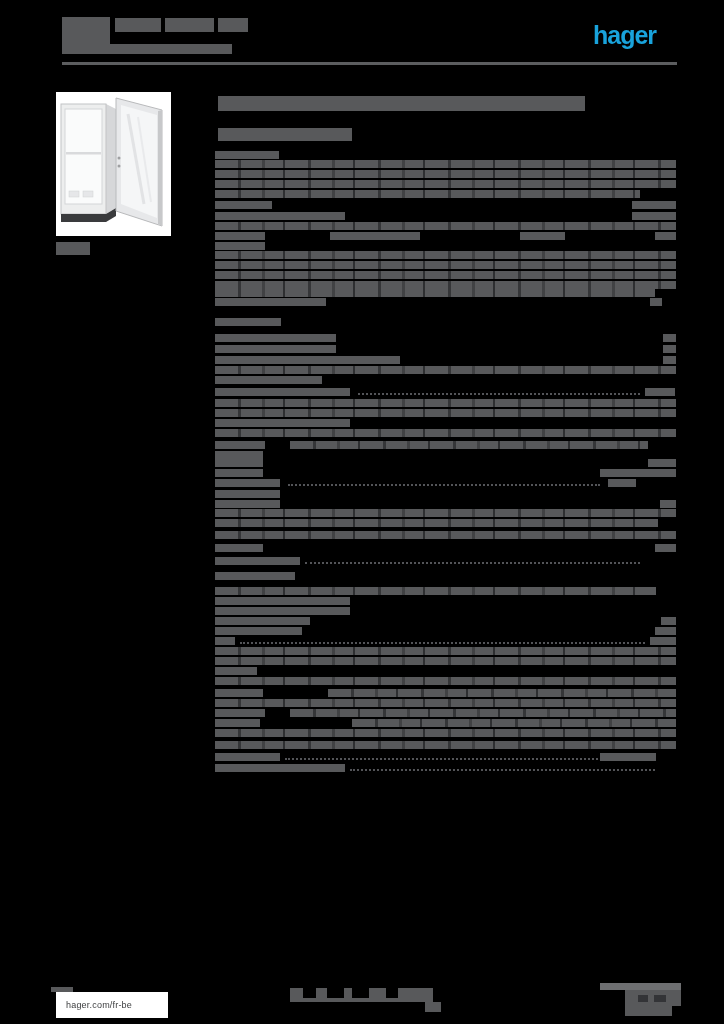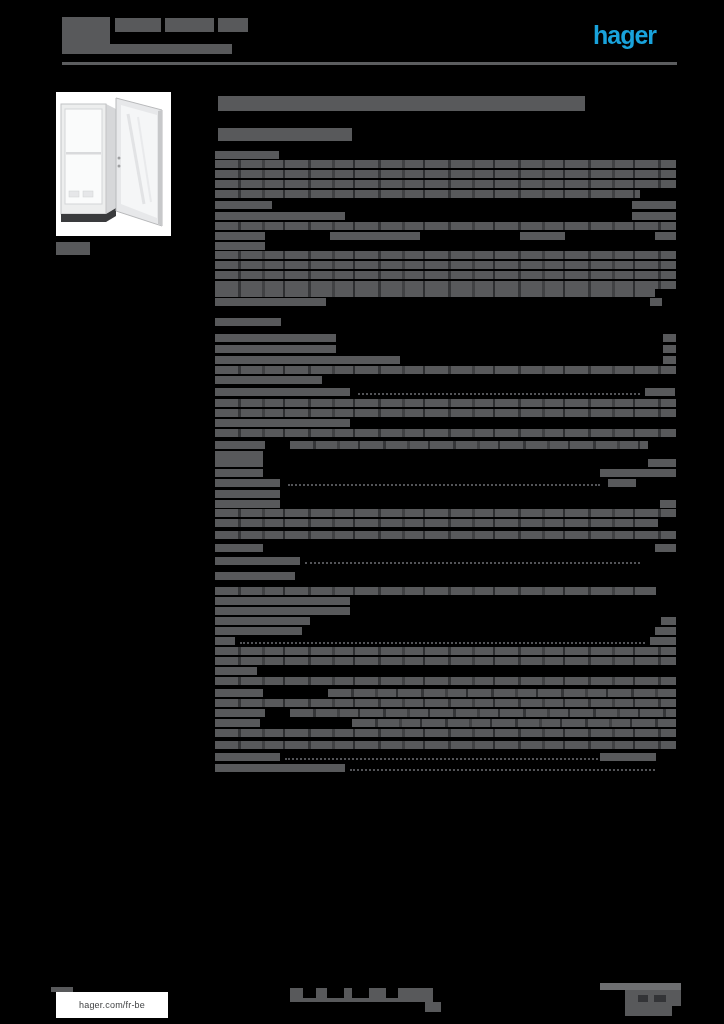"hager.com/fr-be" .url-text { padding-left: 23px -> 10px }
